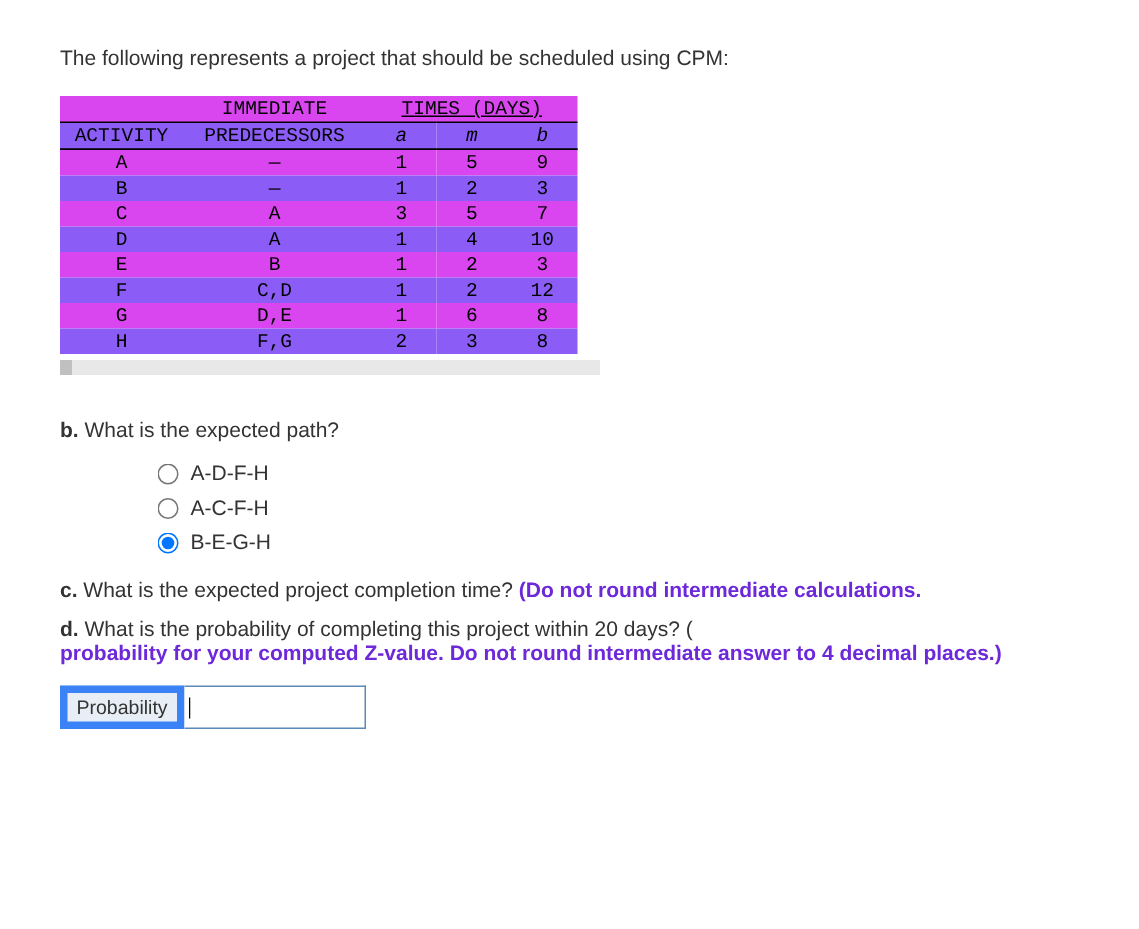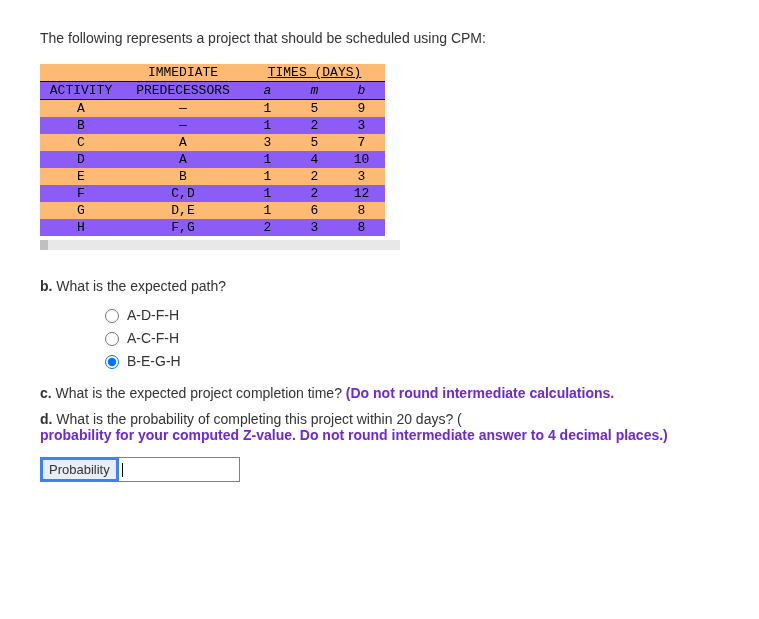"IMMEDIATE" table.data tr.odd { background: #fdba74 -> #d946ef }
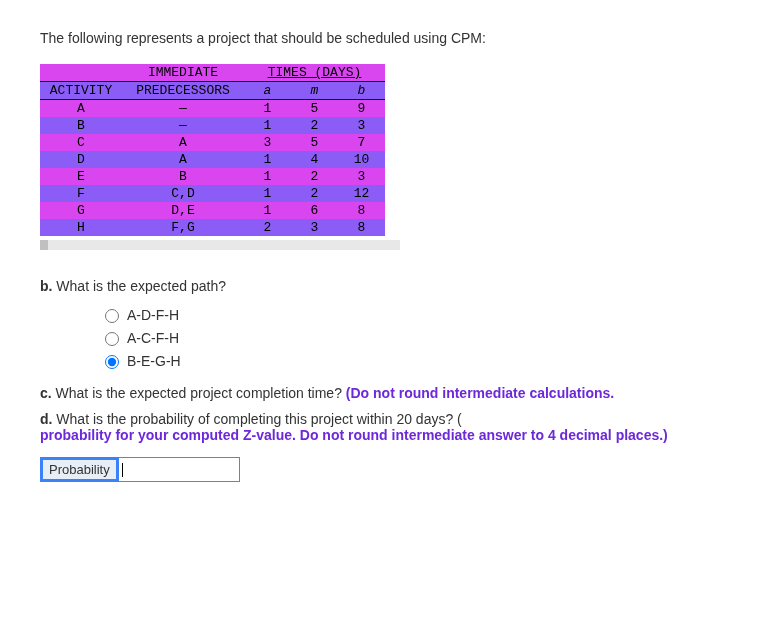"Probability" .answer-box .label { border: 3px solid #3b82f6 -> 5px solid #3b82f6 }
